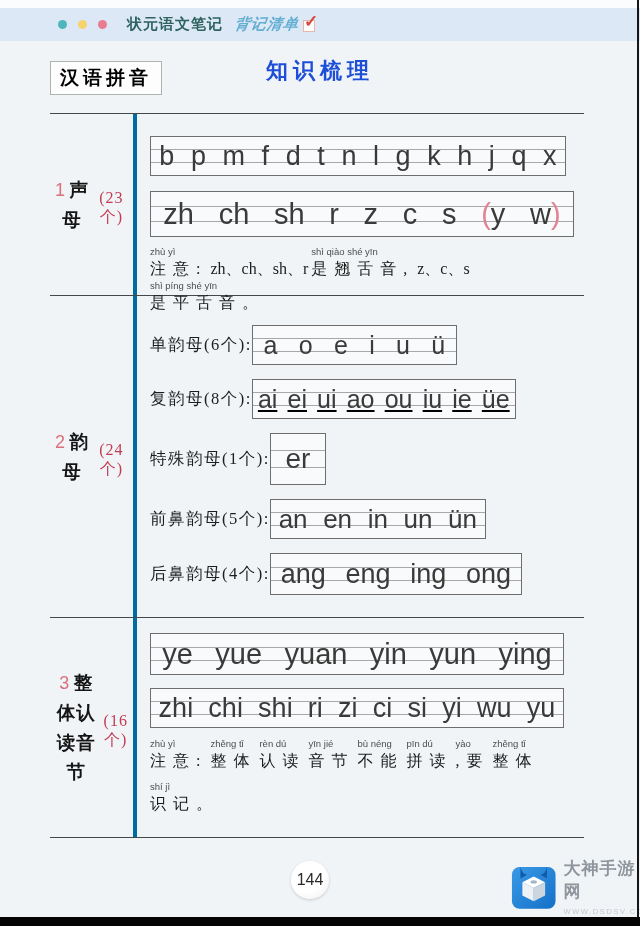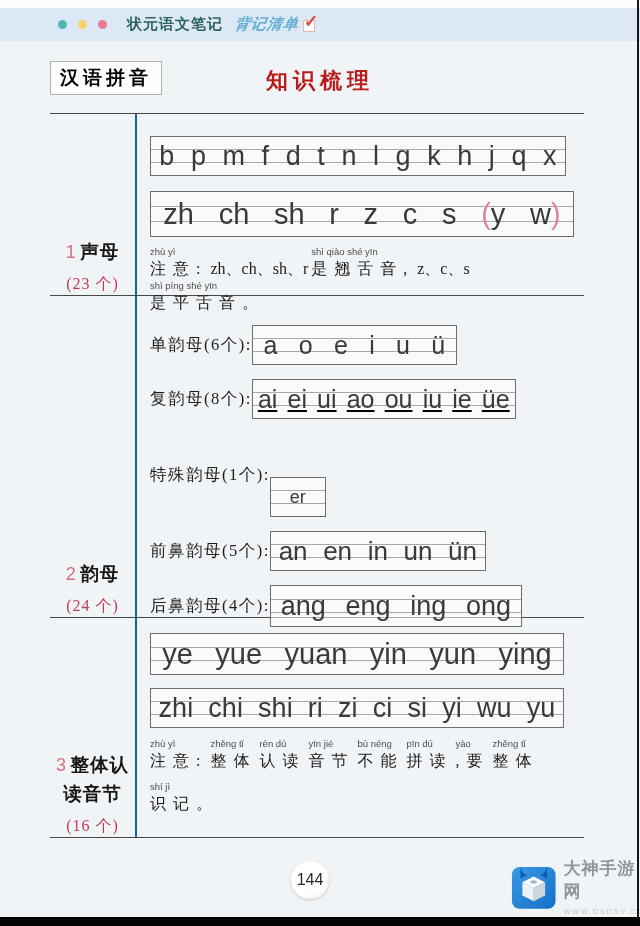"知识梳理" .page-title { color: #b91c1c -> #1d4ed8; top: 66px -> 56px }
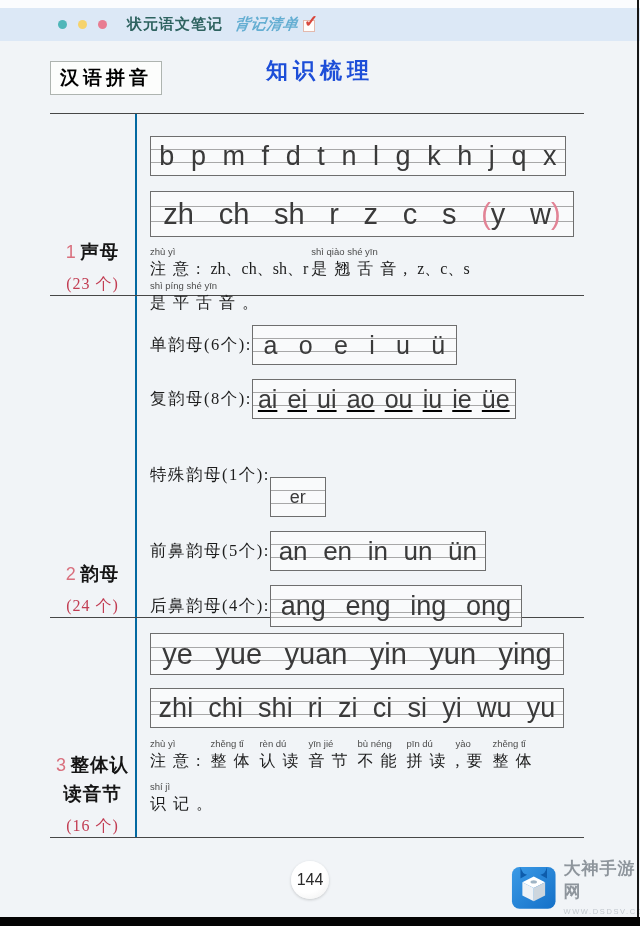"1 声母" .rlabel { border-right: 2px solid #0369a1 -> 4px solid #0369a1; flex-direction: column -> row; justify-content: flex-end -> space-between }
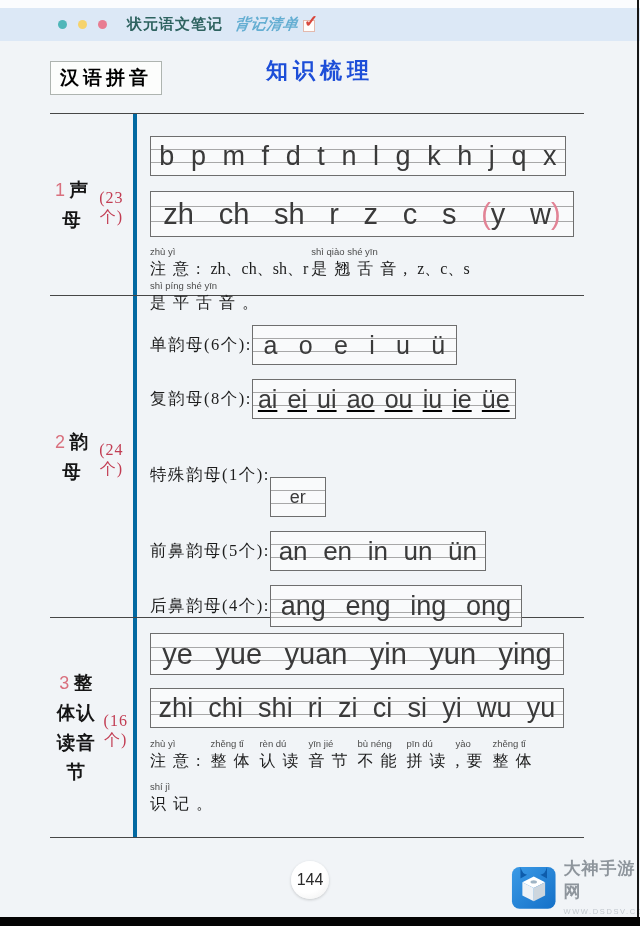"er" div.grid { font-size: 18px -> 28px; height: 40px -> 52px; margin-top: 44px -> none }
